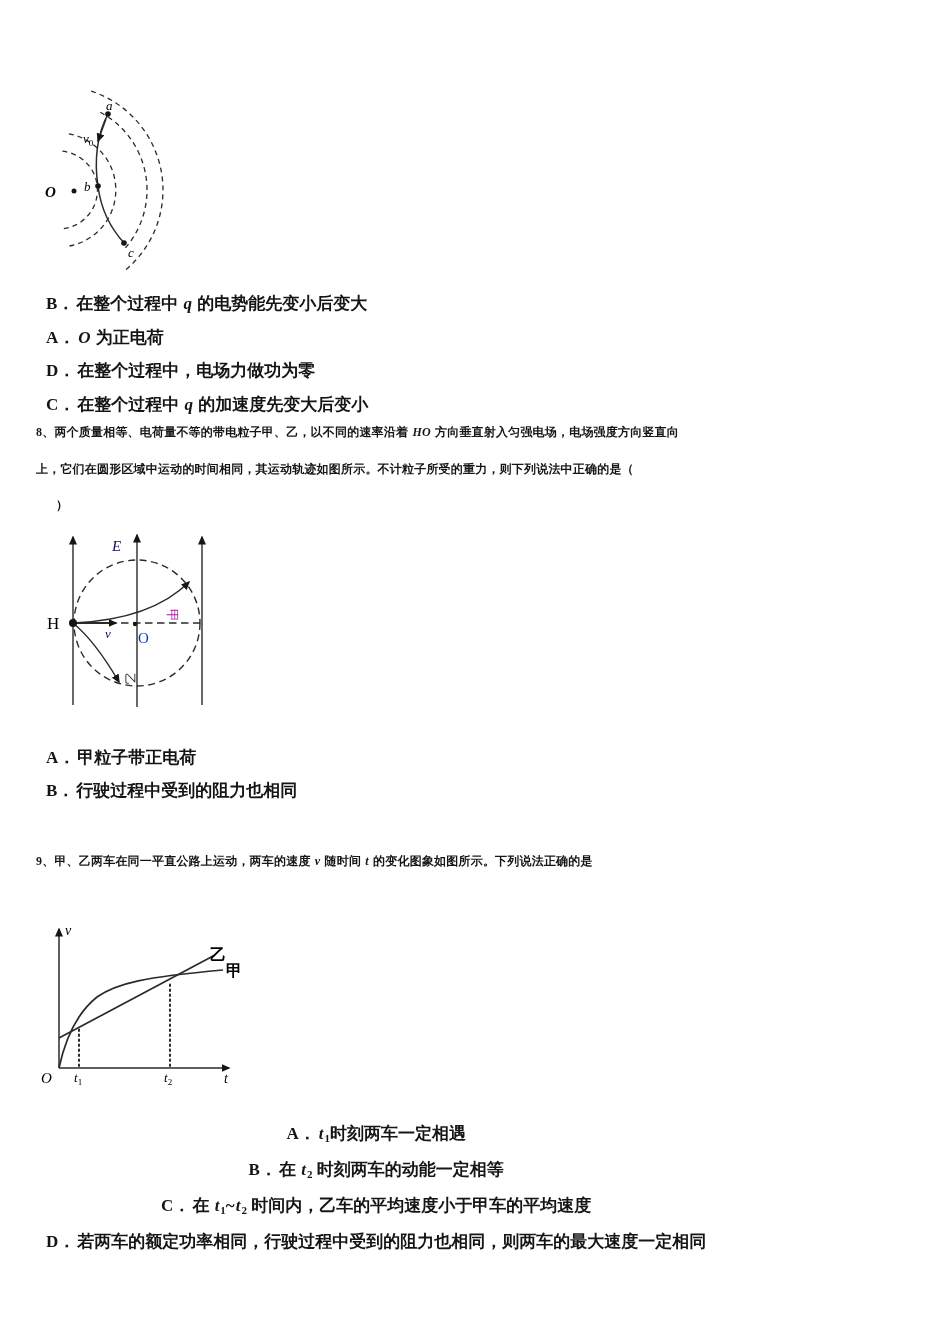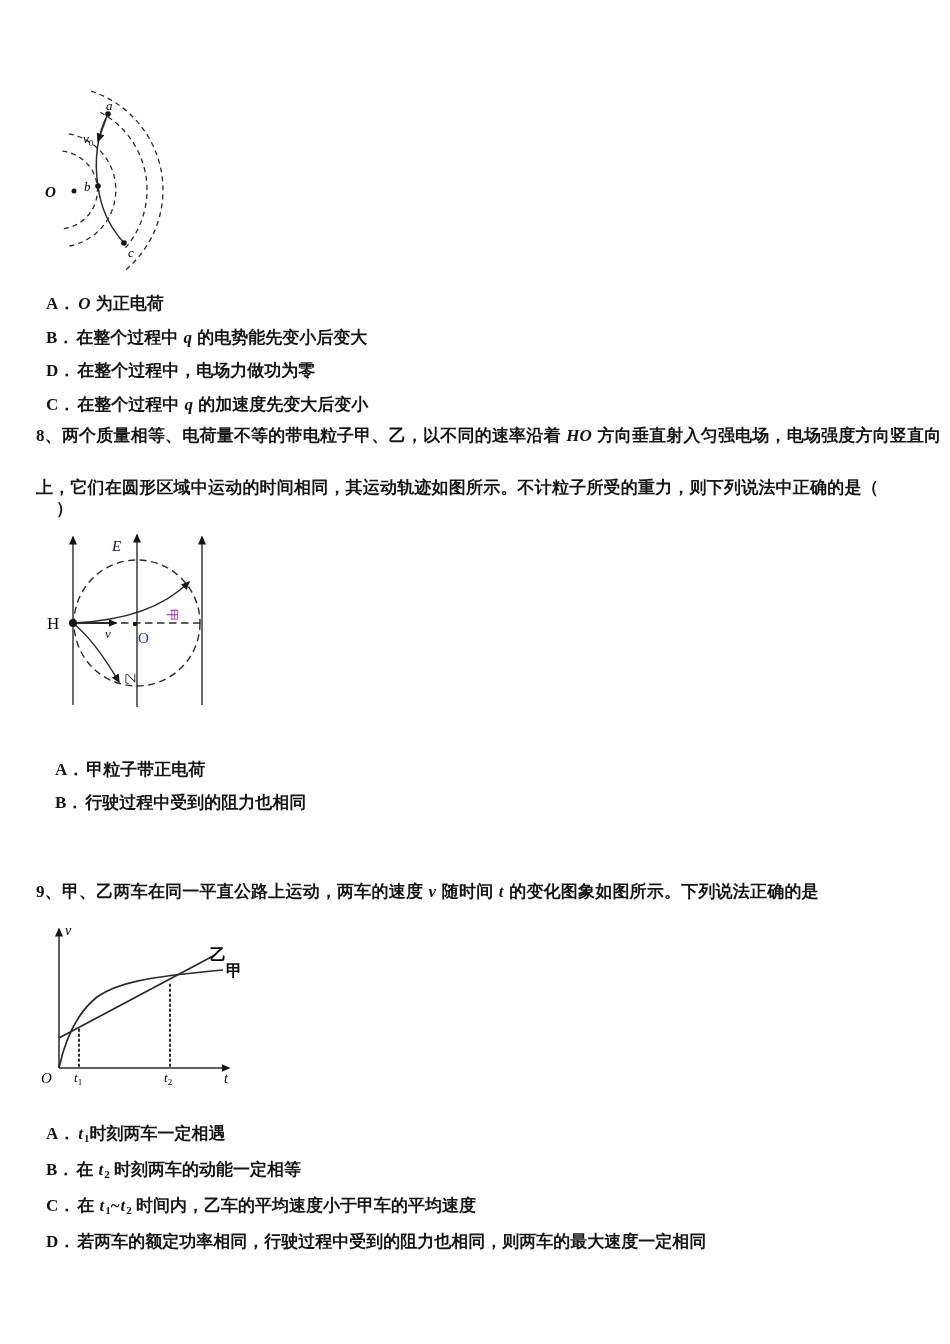"A． O 为正电荷" div.opt { order: before "B．在整个过程中 q 的电势能先变小后变大" -> after "B．在整个过程中 q 的电势能先变小后变大" }
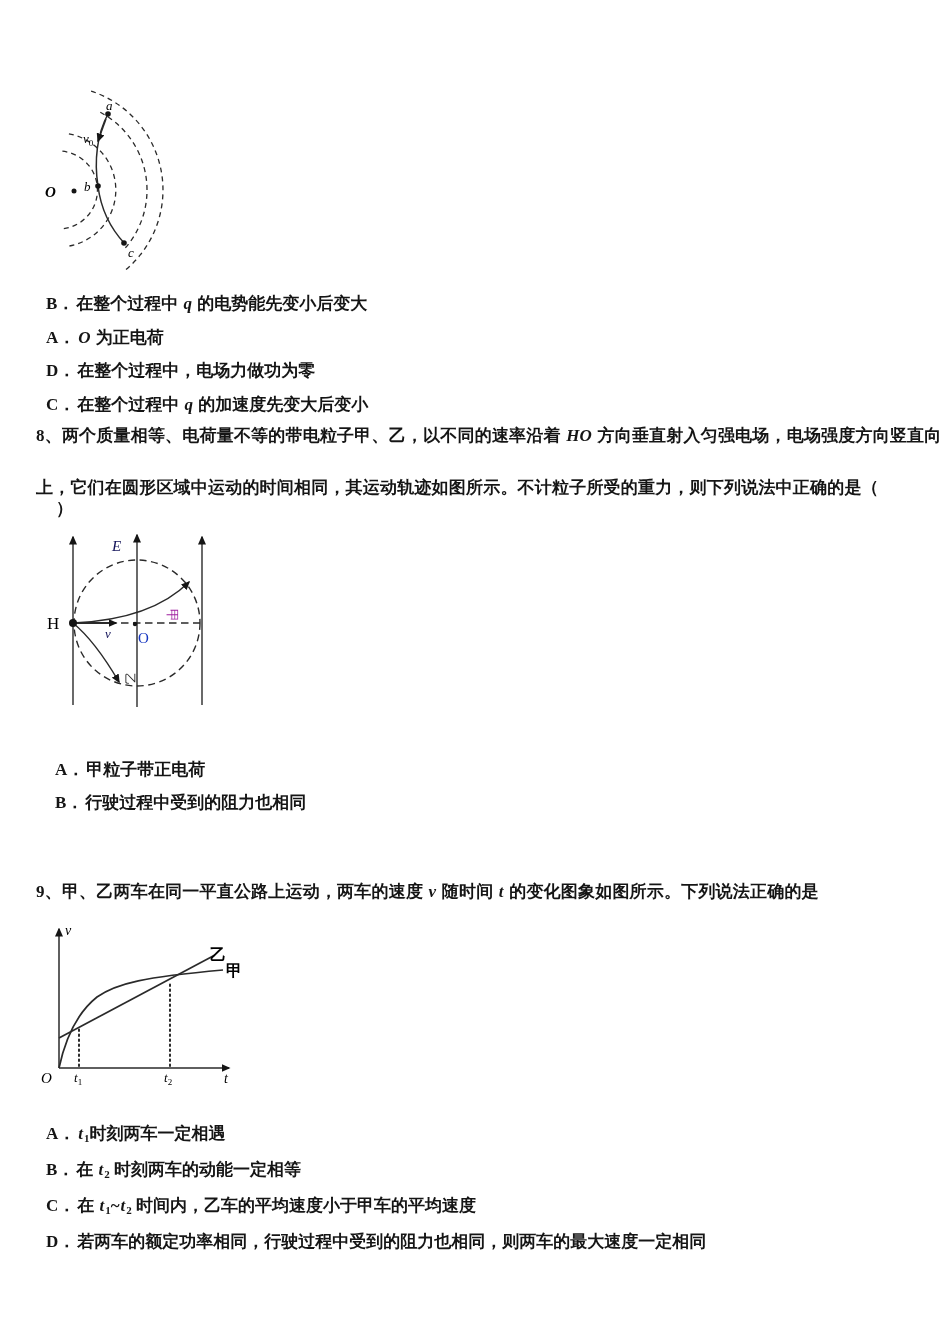"8、两个质量相等、电荷量不等的带电粒子甲、乙，以不同的速率沿着 HO" .line { font-size: 17px -> 12px }
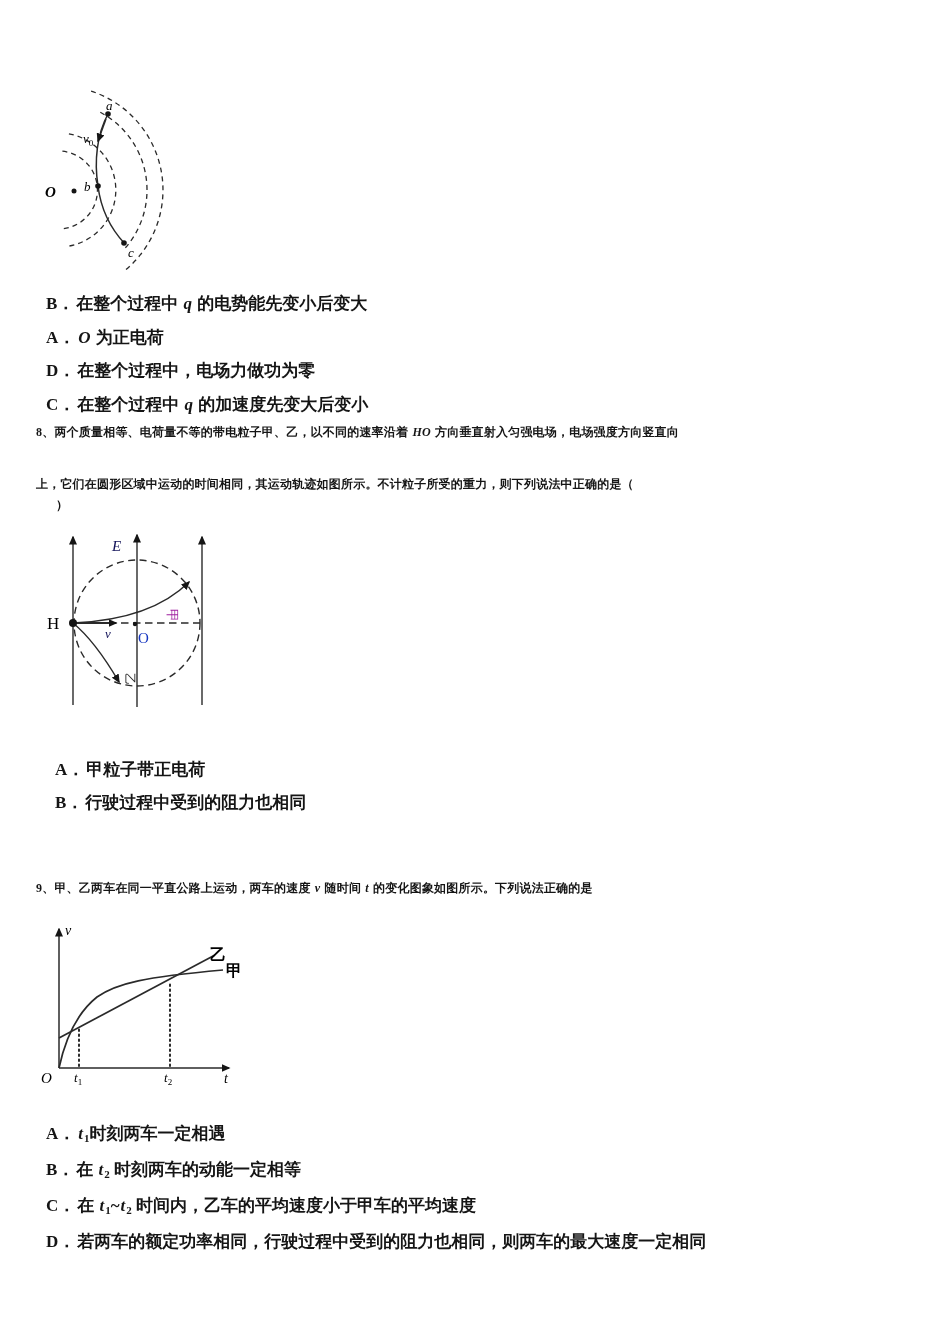"上，它们在圆形区域中运动的时间相同，其运动轨迹如图所示。不计粒子所受的重力，则下" div.line { top: 476px -> 461px }
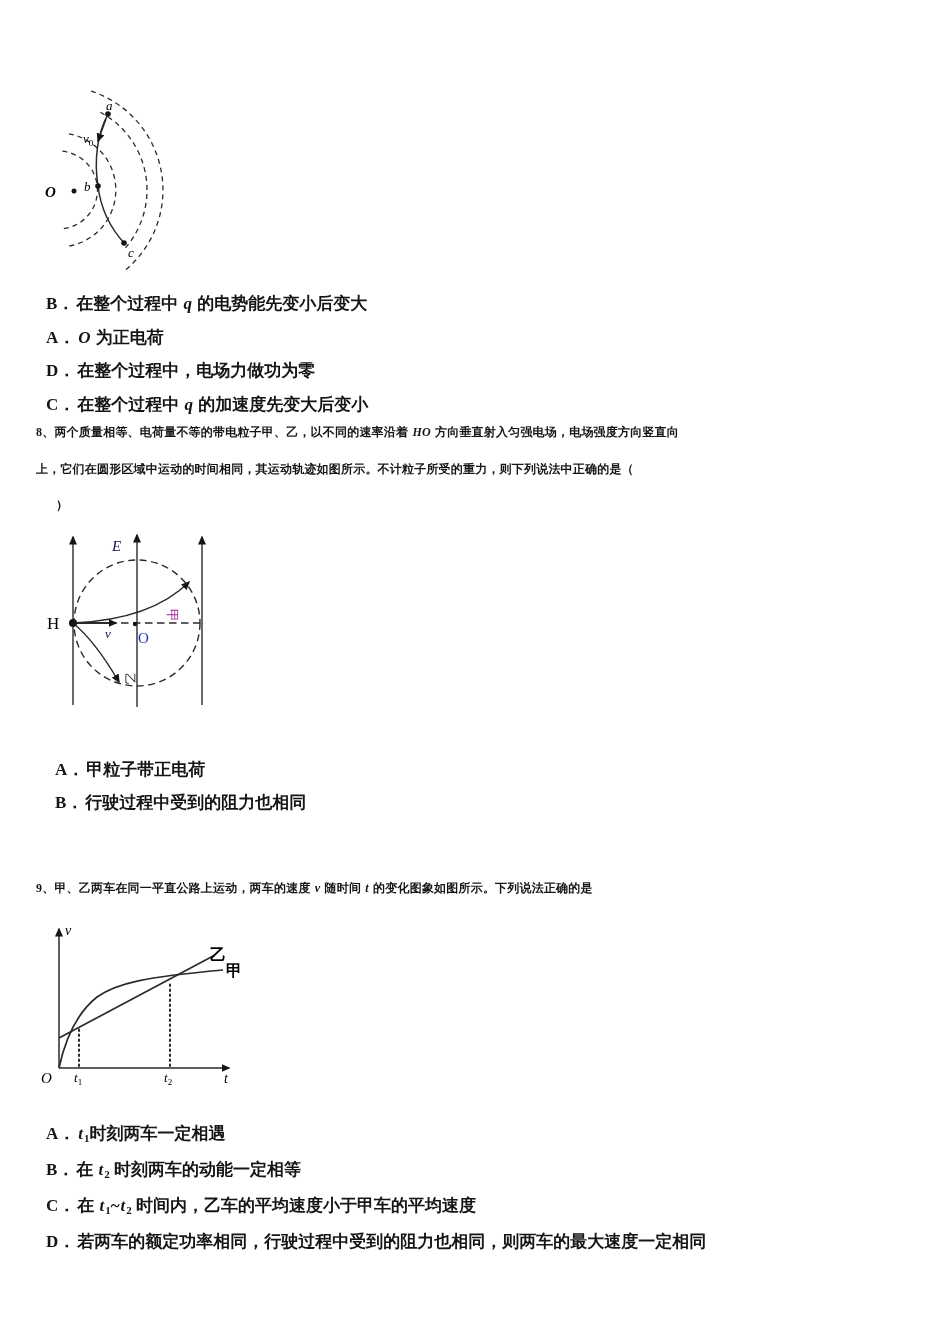"A．甲粒子带正电荷" div.opts { left: 55px -> 46px; margin-top: 12px -> none }
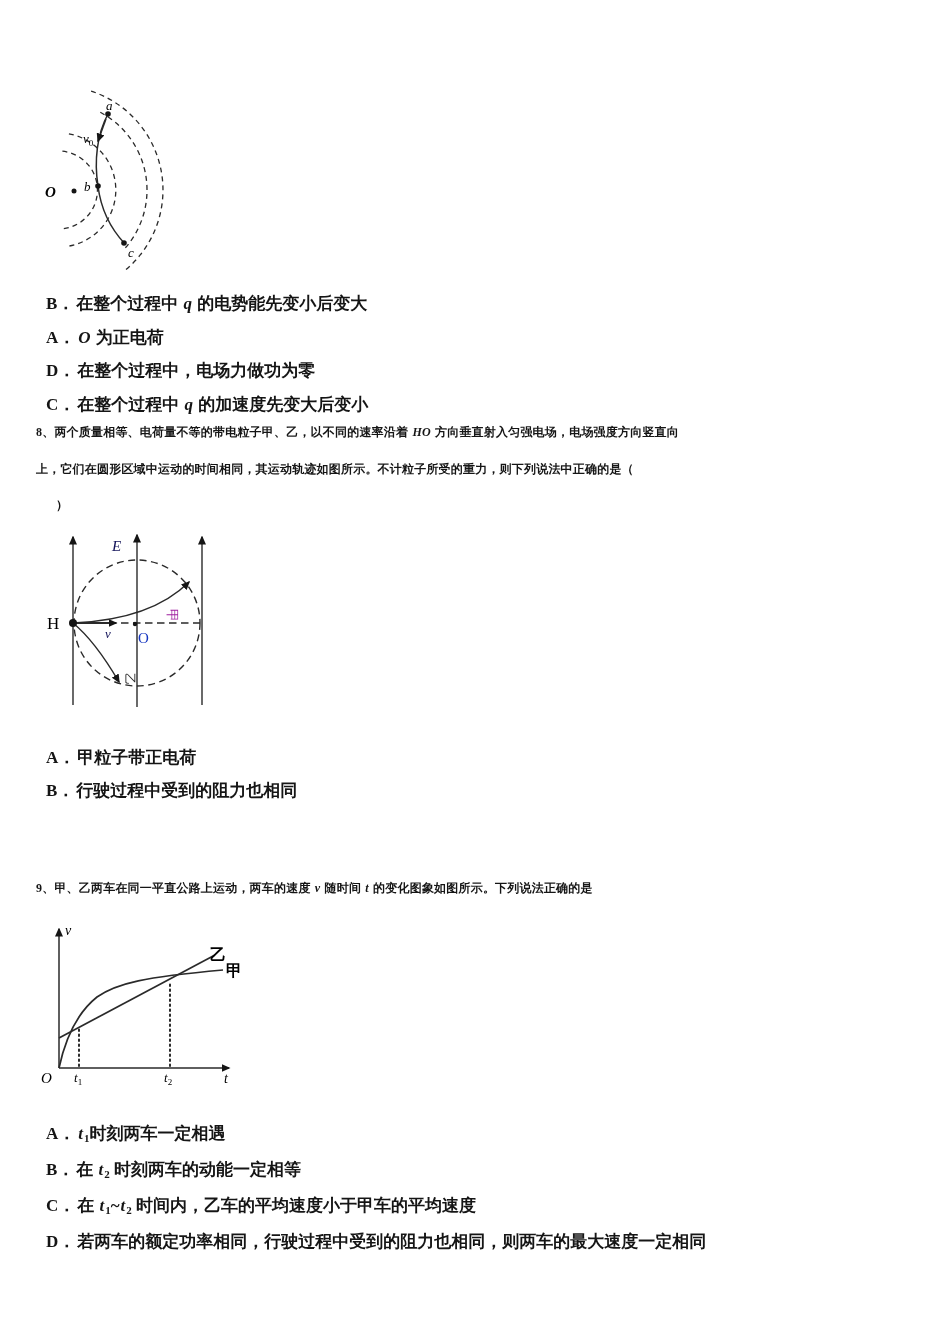"9、甲、乙两车在同一平直公路上运动，两车的速度 v 随时间 t" div.line { top: 880px -> 853px }
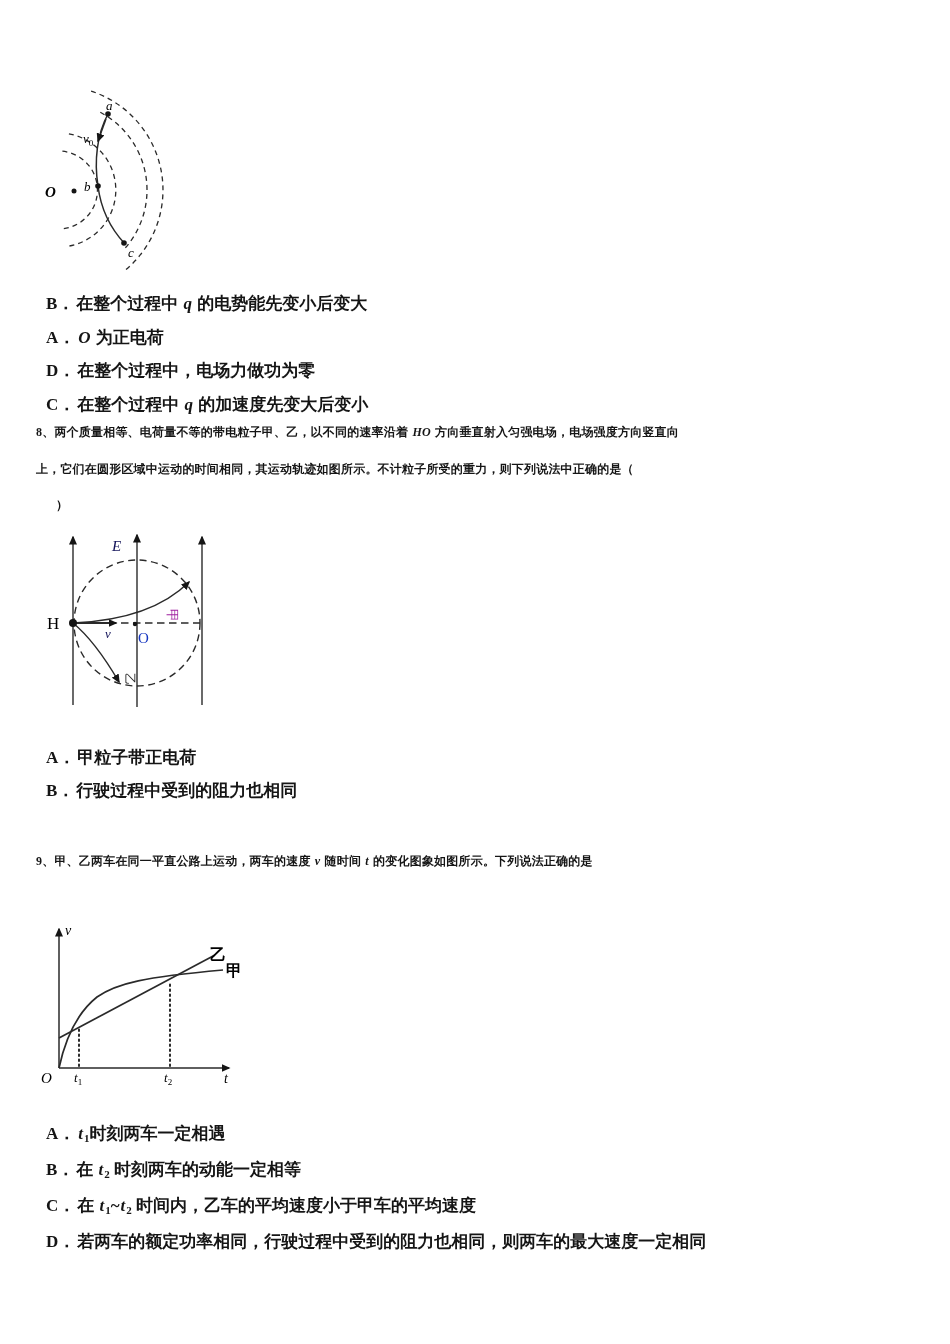"A． t1时刻两车一定相遇" div.opts { text-align: none -> center }
